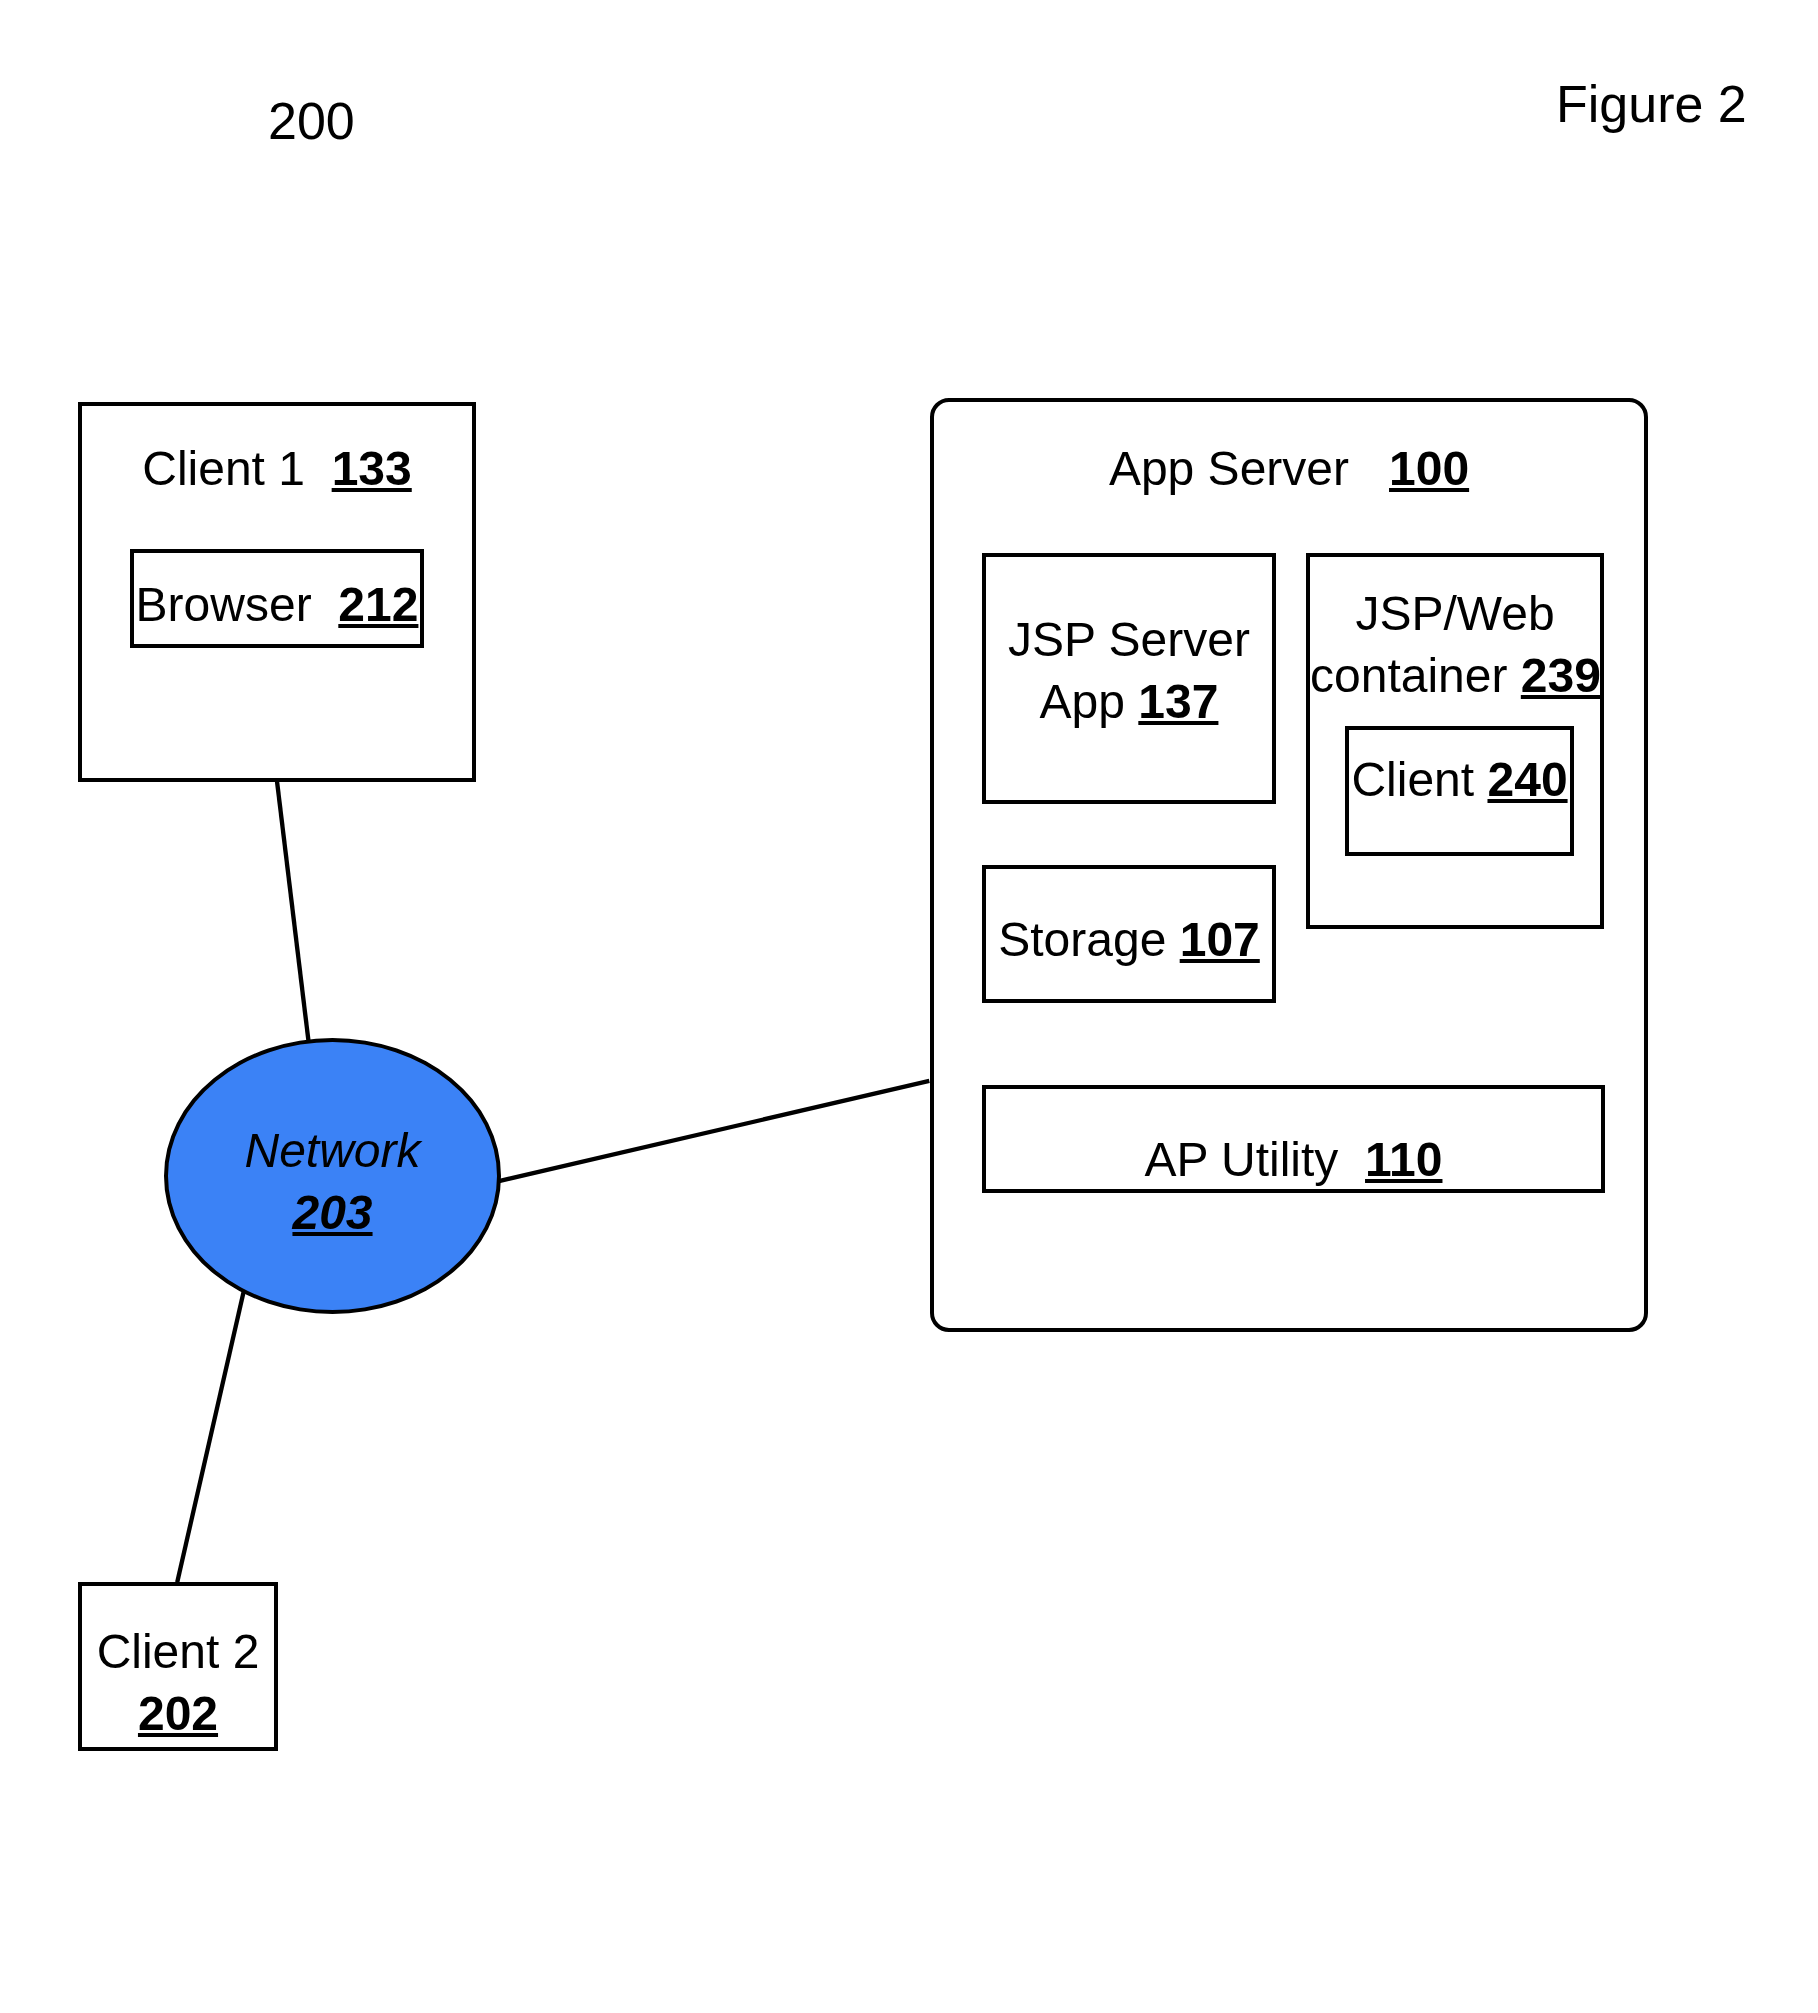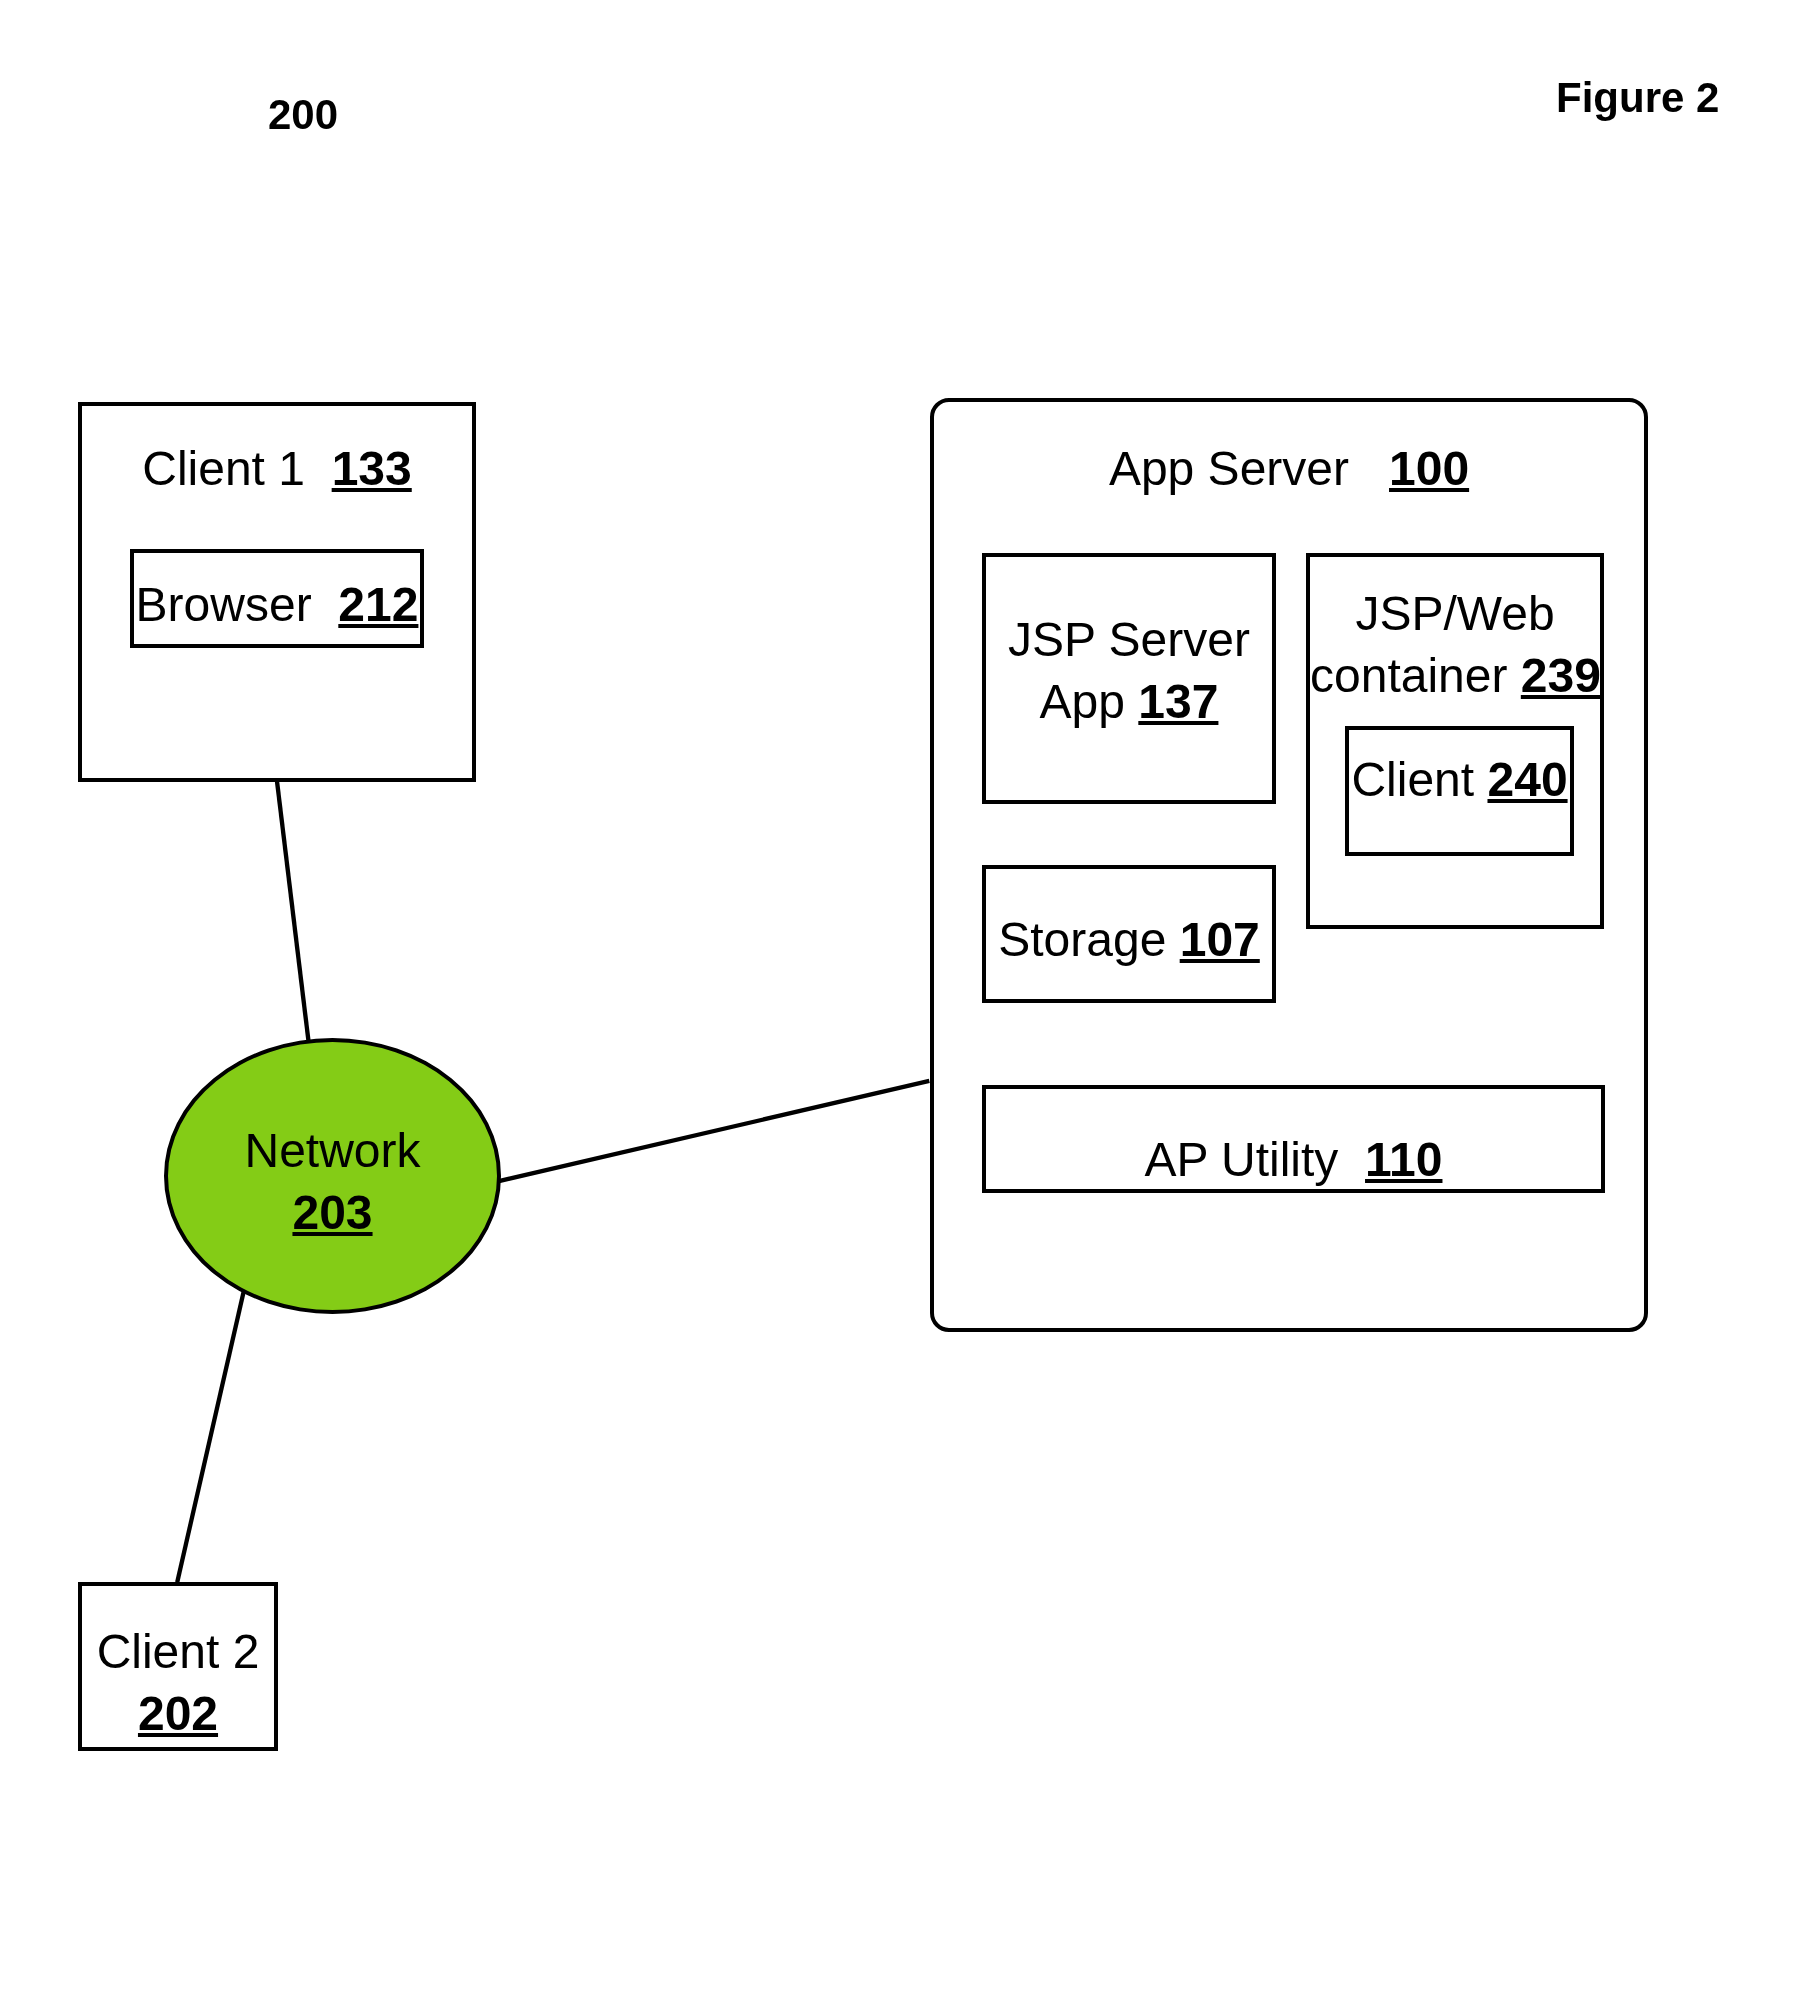"200" .label { font-size: 42px -> 52px; font-weight: bold -> normal }
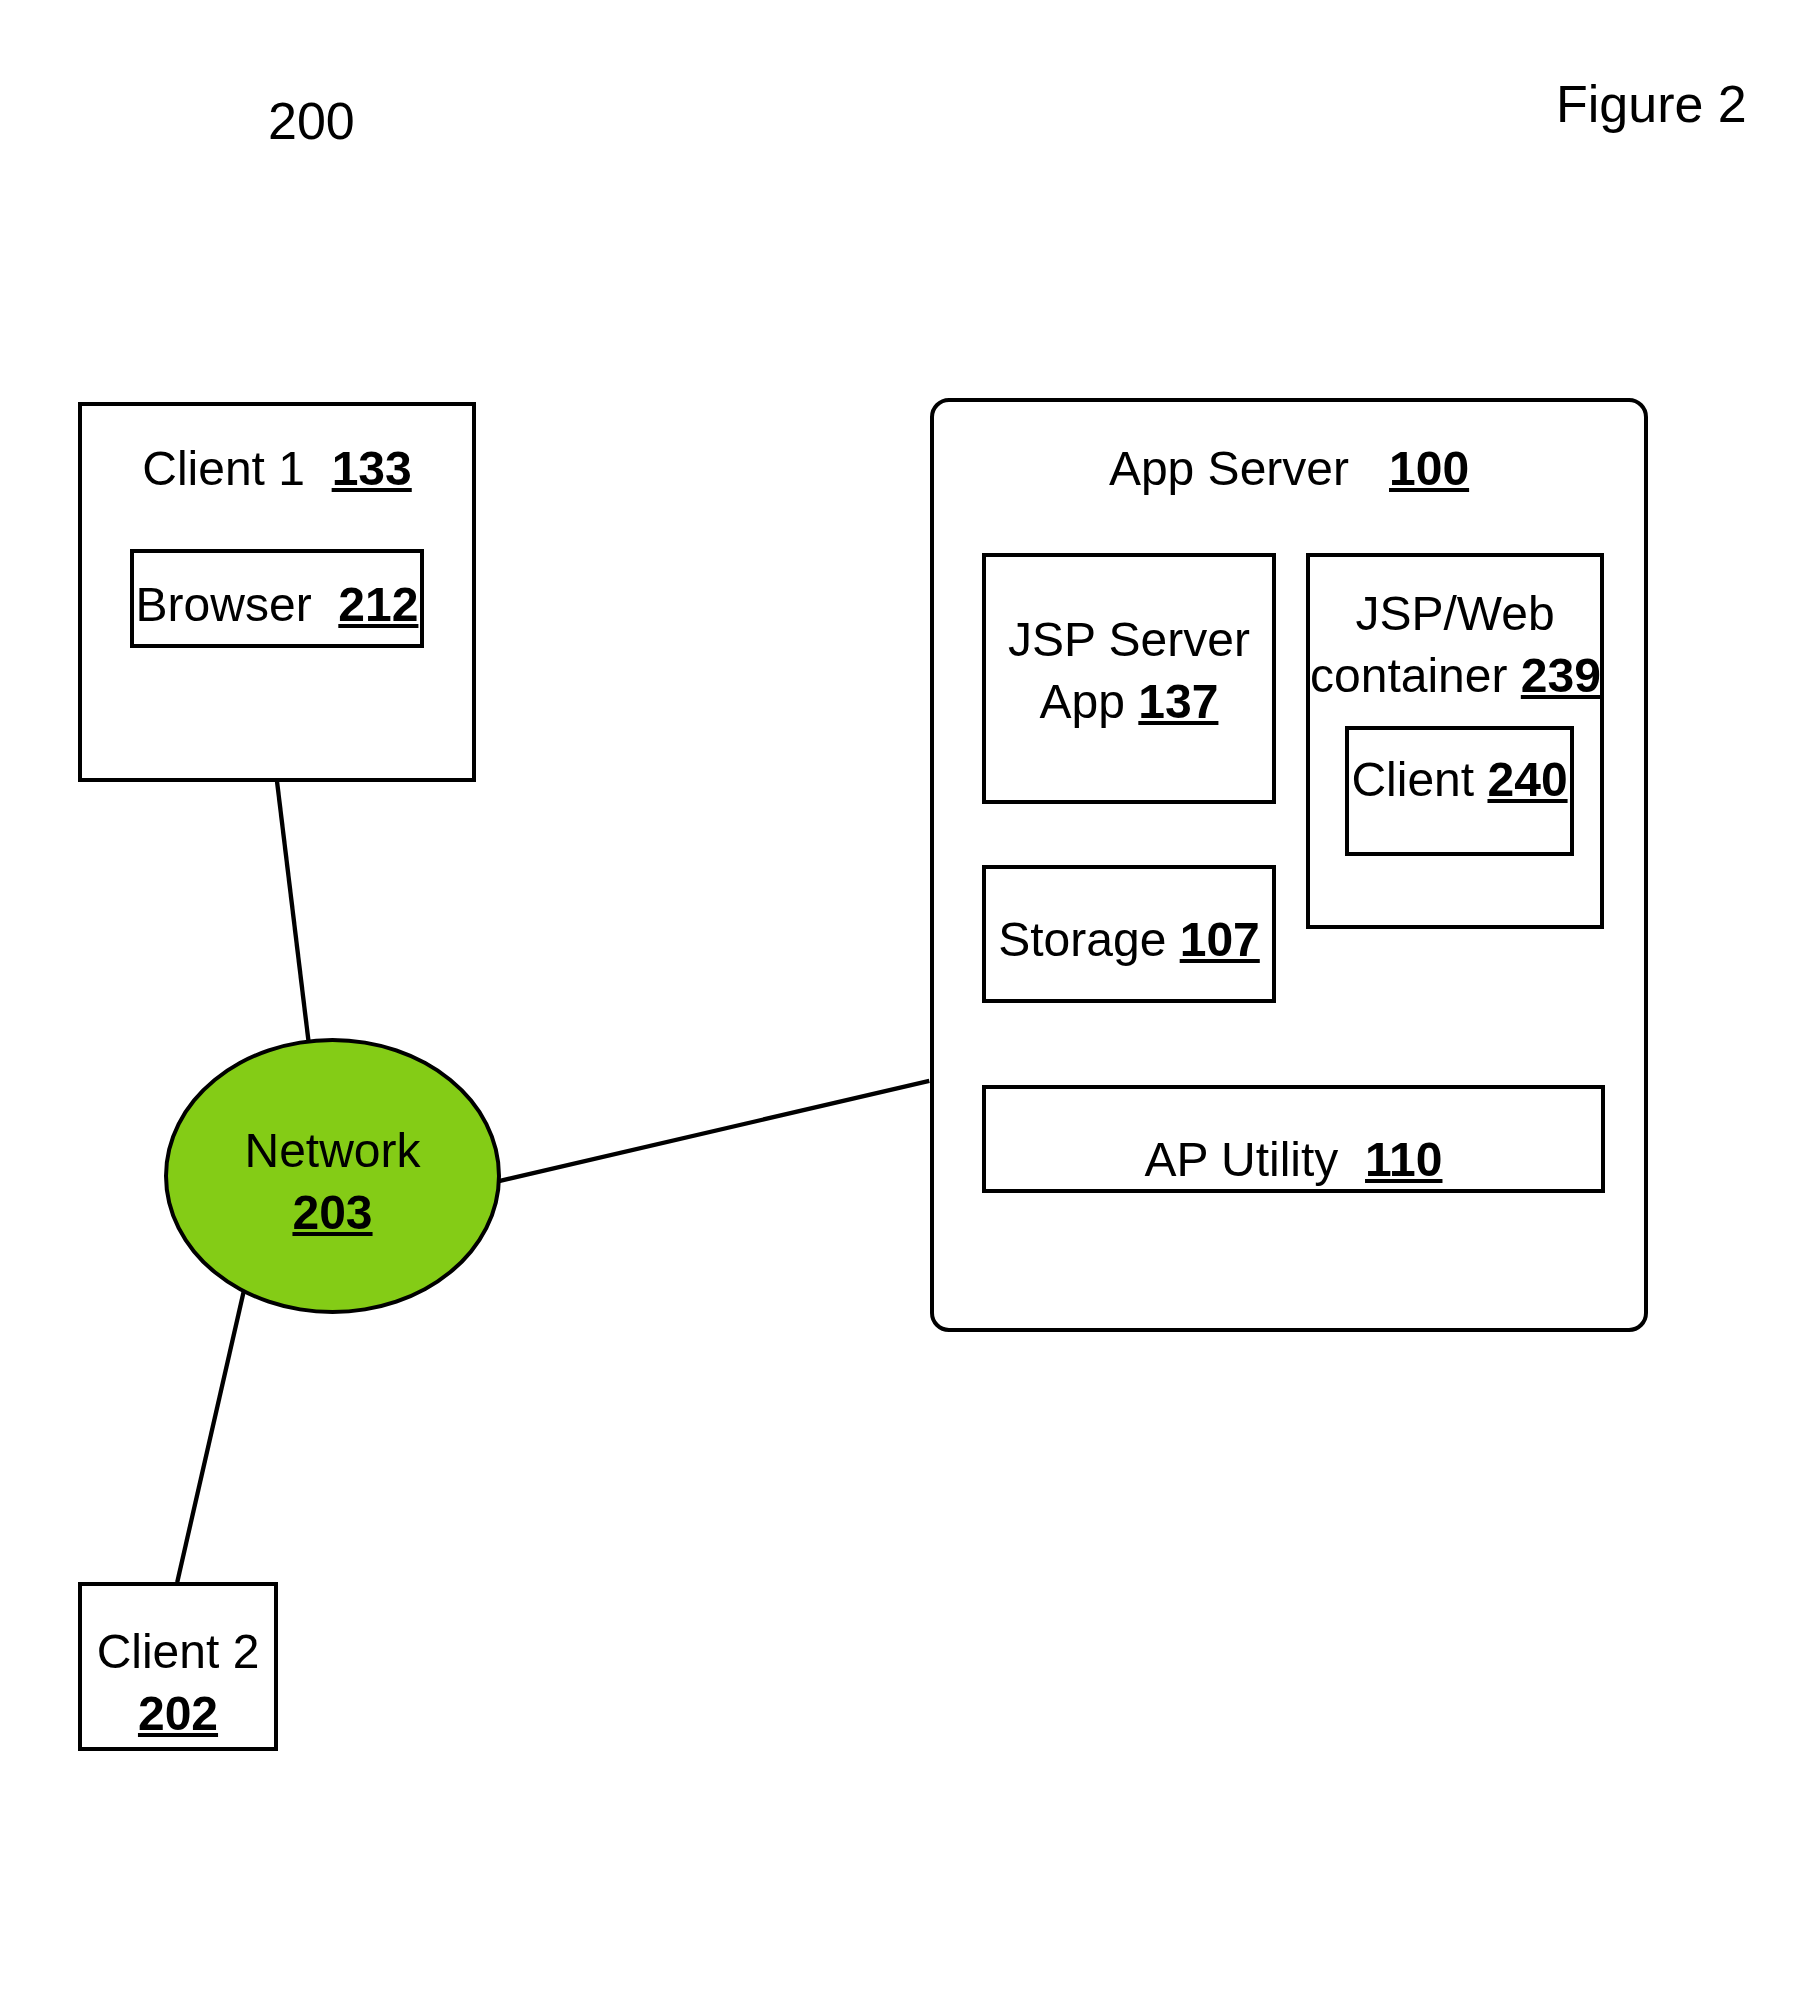"Network" .ellipse { background: #84cc16 -> #3b82f6; font-style: none -> italic }
